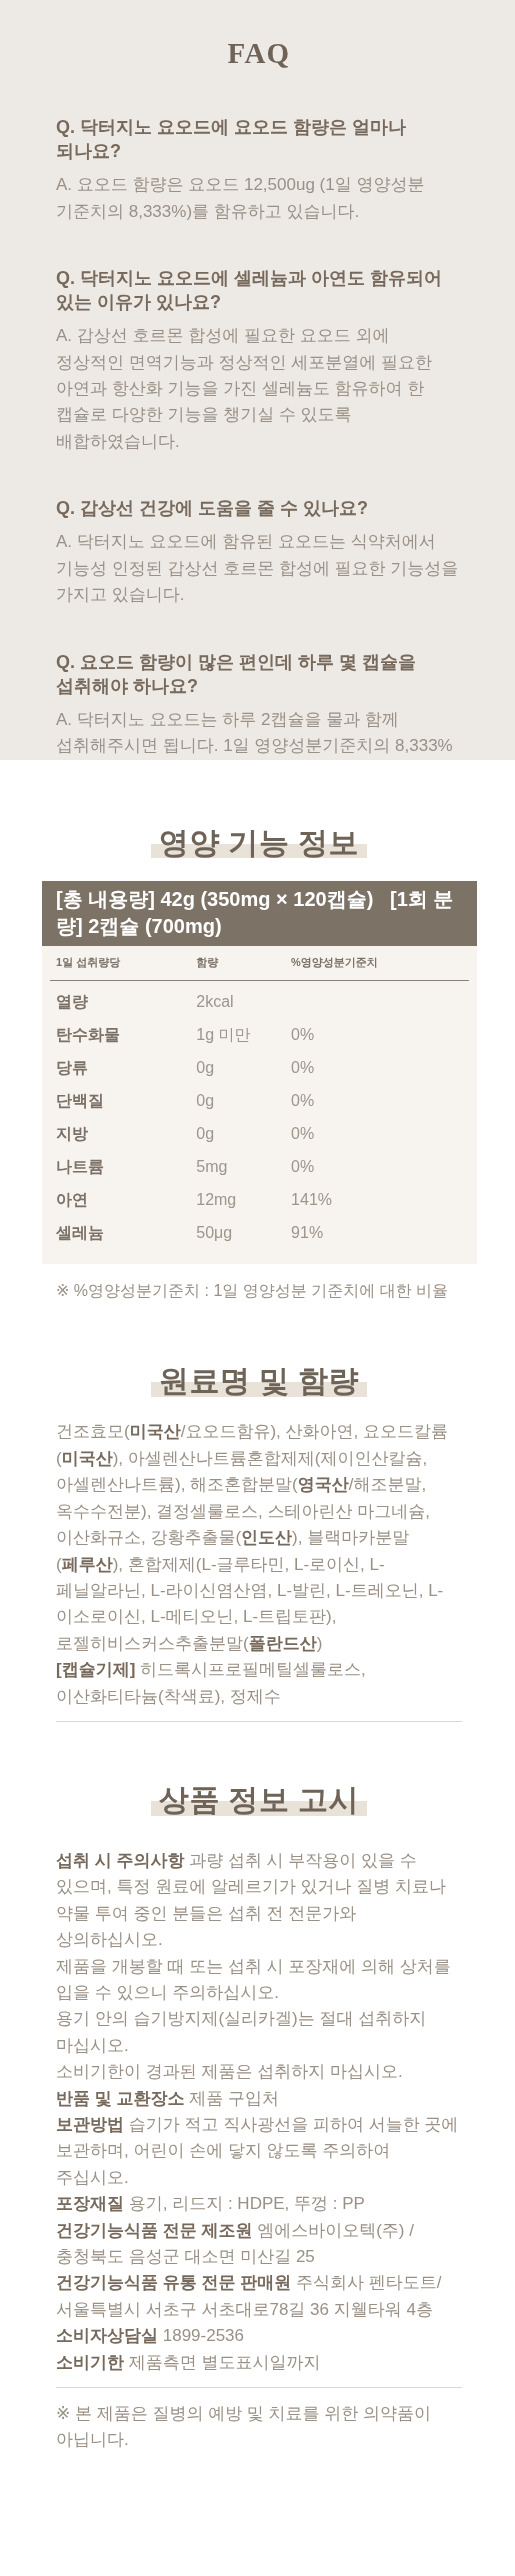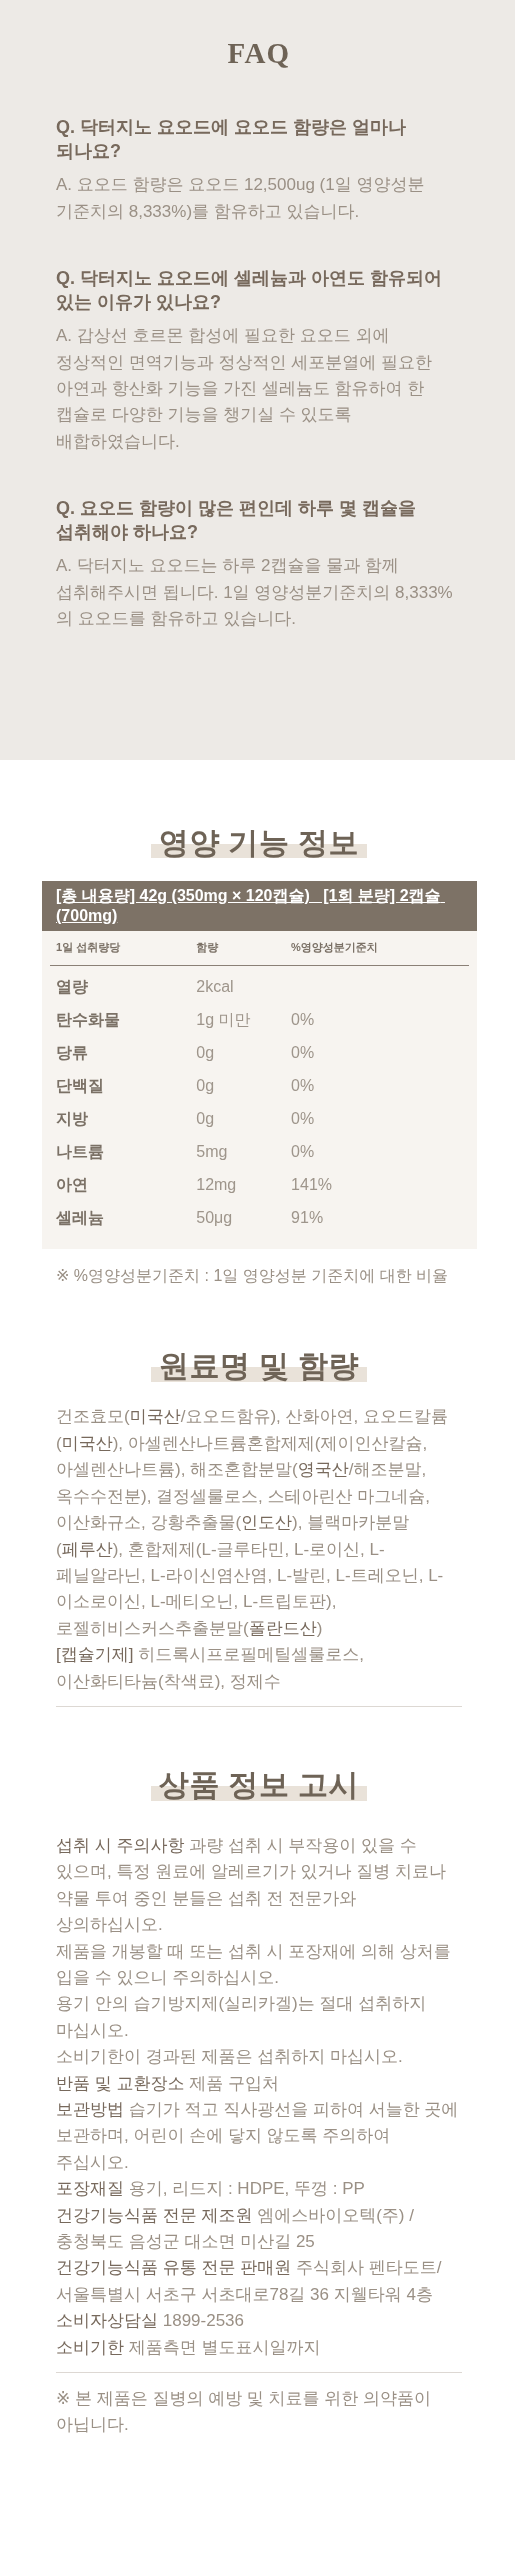"Q. 갑상선 건강에 도움을 줄" div.faq-item { html: none -> <div> <p>Q. 갑상선 건강에 도움을 줄 수 있나요?</p> <p>A. 닥터지노 요오드에 함유된 요오드는 식약처에서 기능성 인정된 갑상선 호르몬 합성에 필요한 기능성을 가지고 있습니다.</p> </div> }
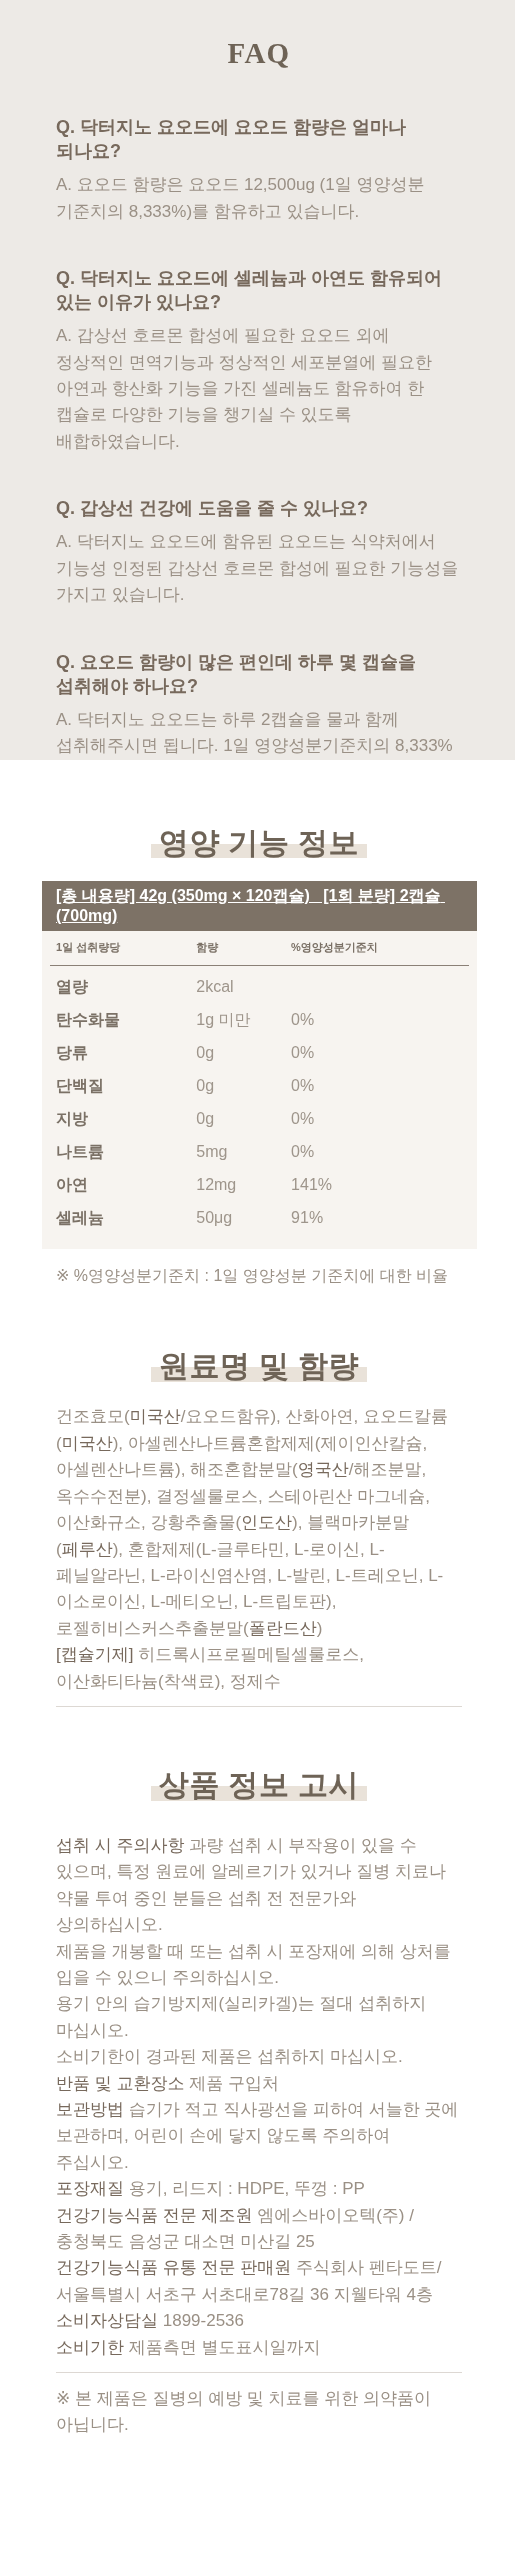"[총 내용량] 42g (350mg ×" .tbar { font-size: 16px -> 20px; text-decoration: underline -> none }
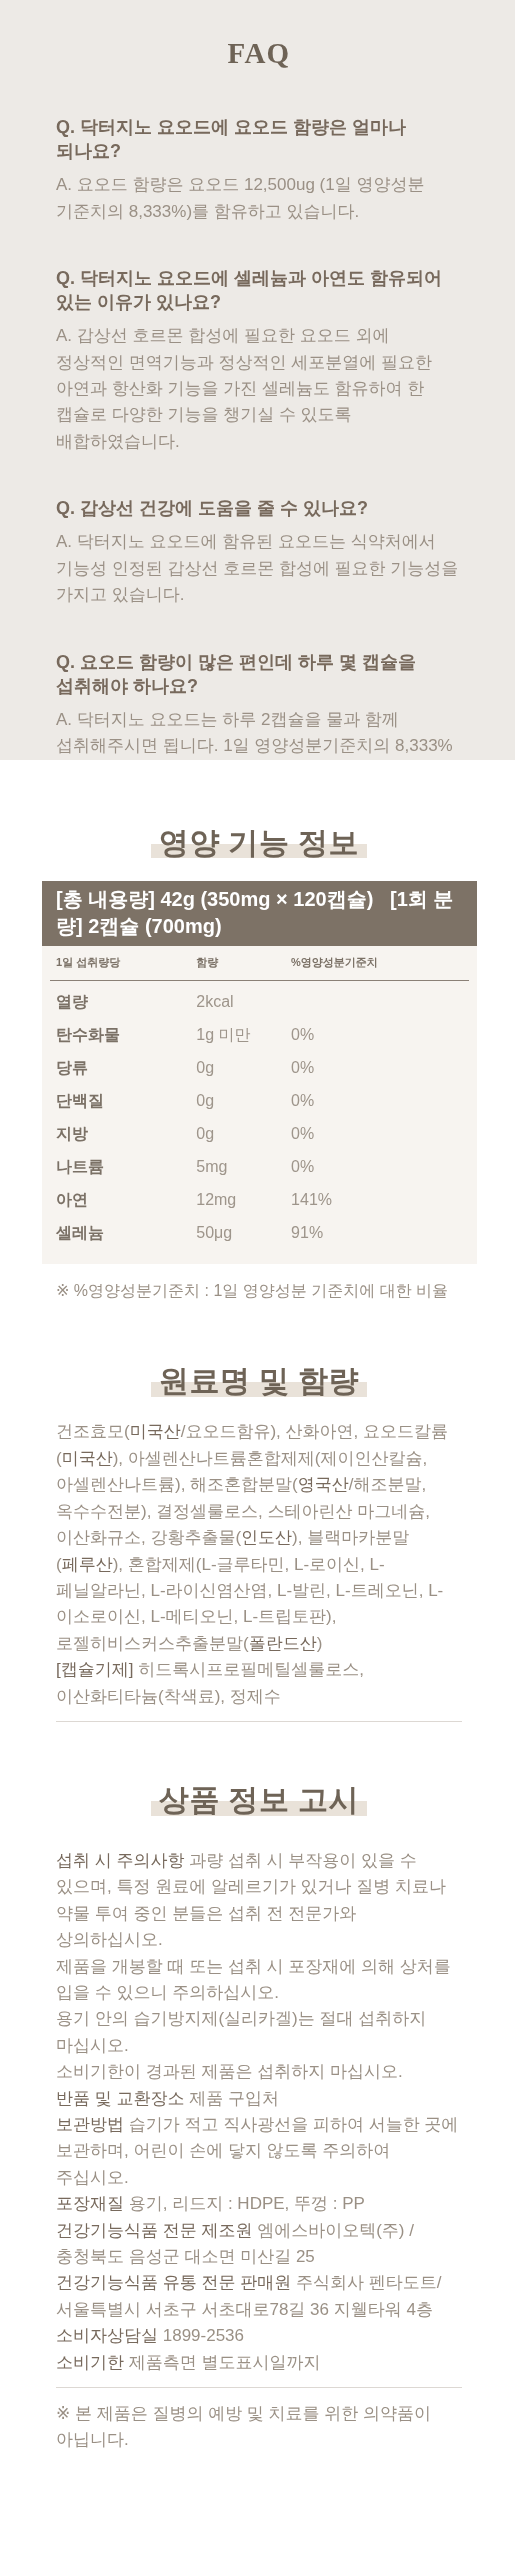"미국산" .blabel { font-weight: 400 -> 700 }
